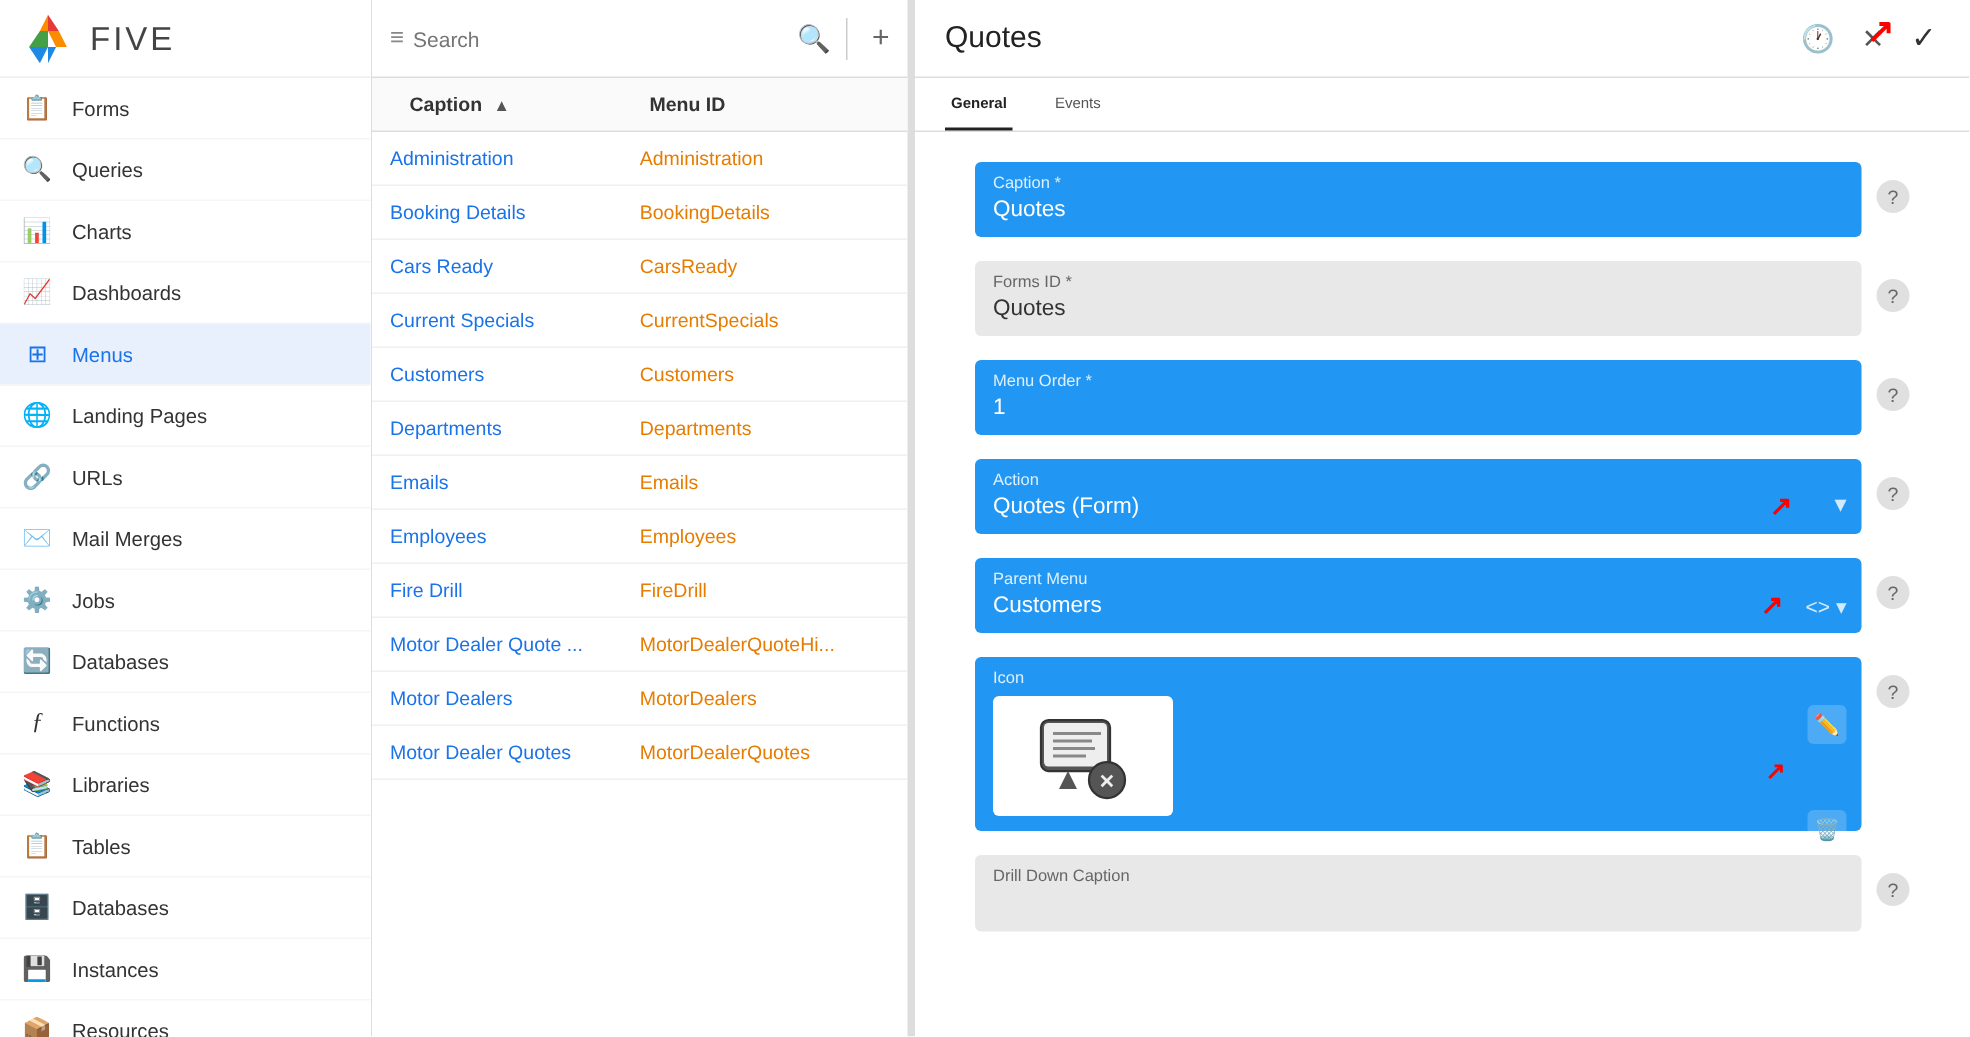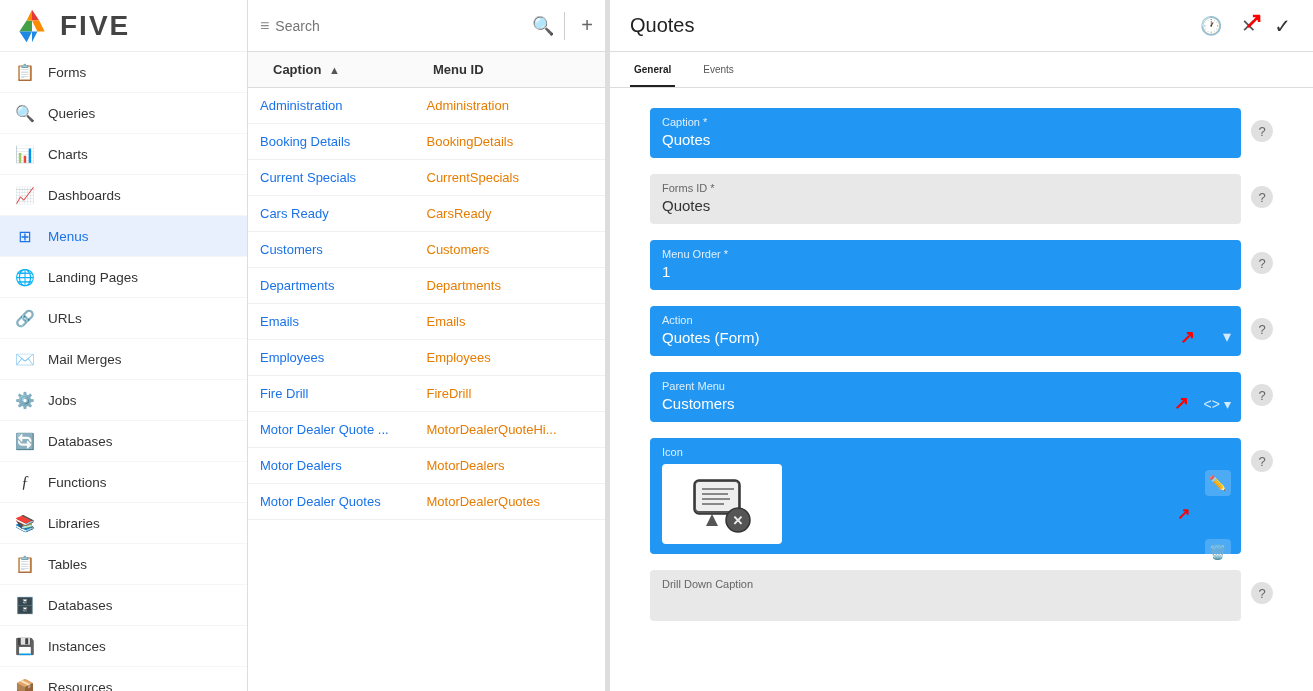"FIVE" .logo-text { font-size: 28px -> 22px; font-weight: 700 -> 400 }
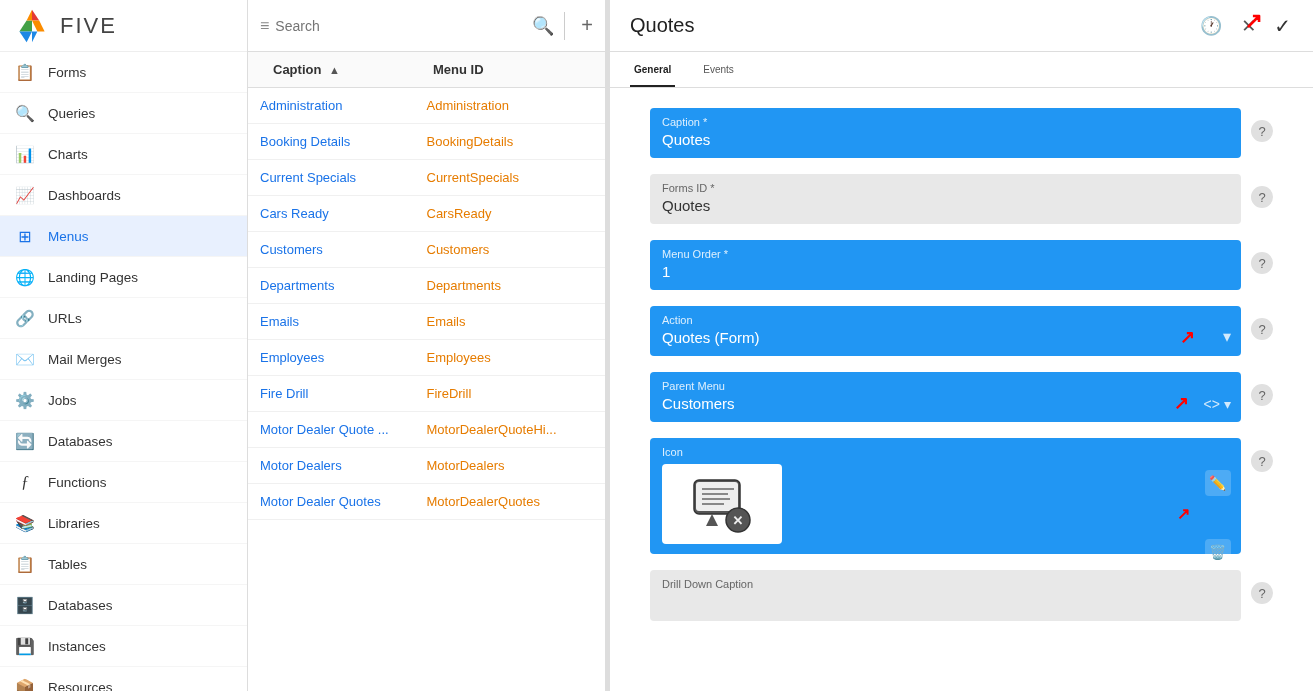"Current Specials" div.list-row { order: before "Cars Ready" -> after "Cars Ready" }
